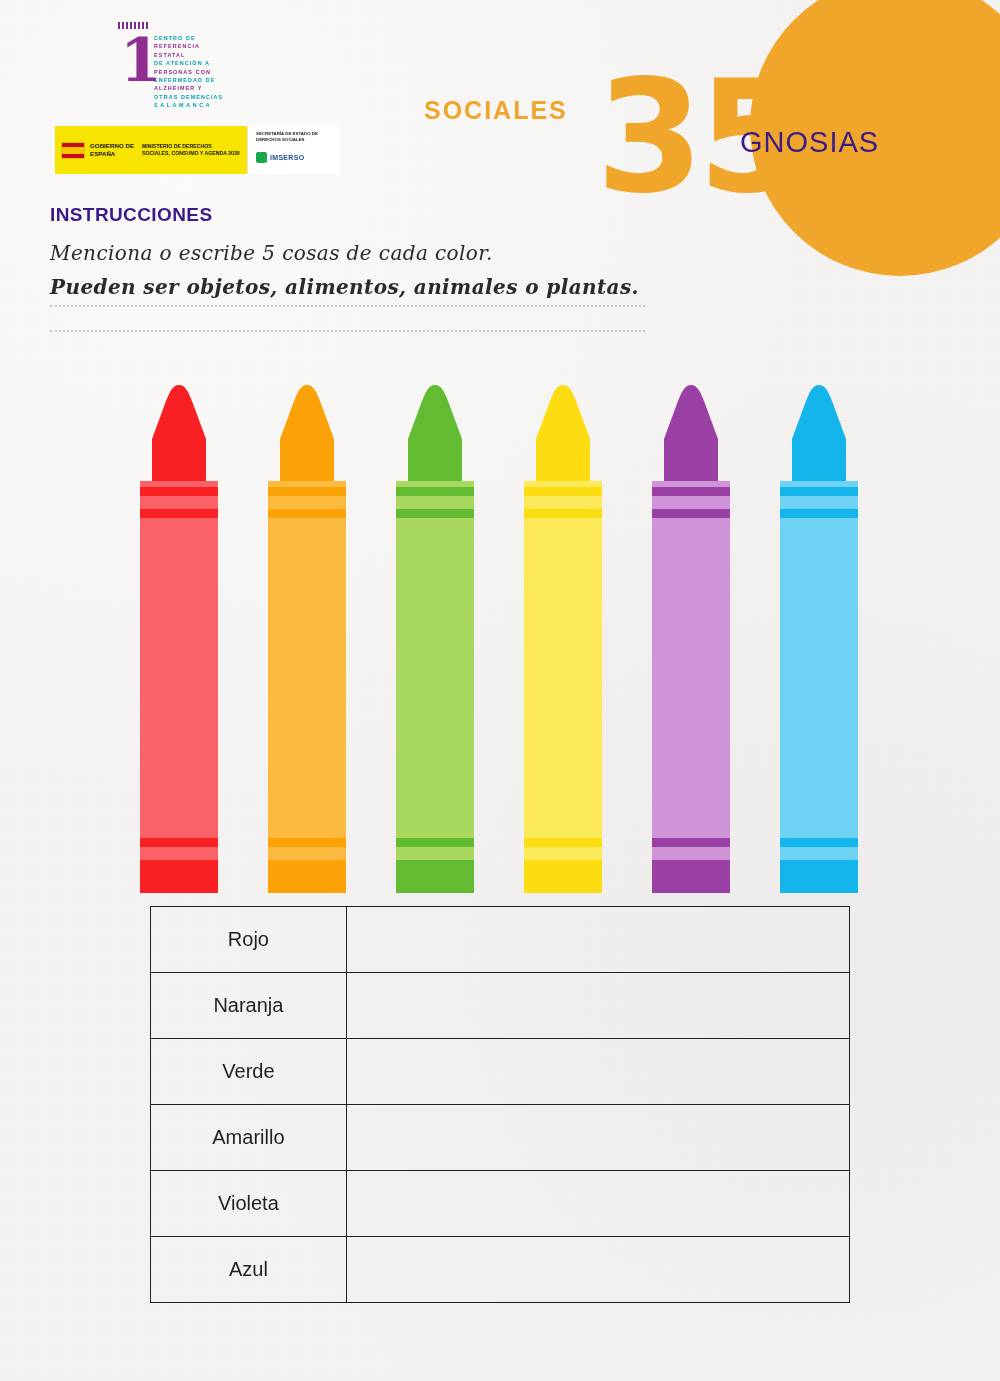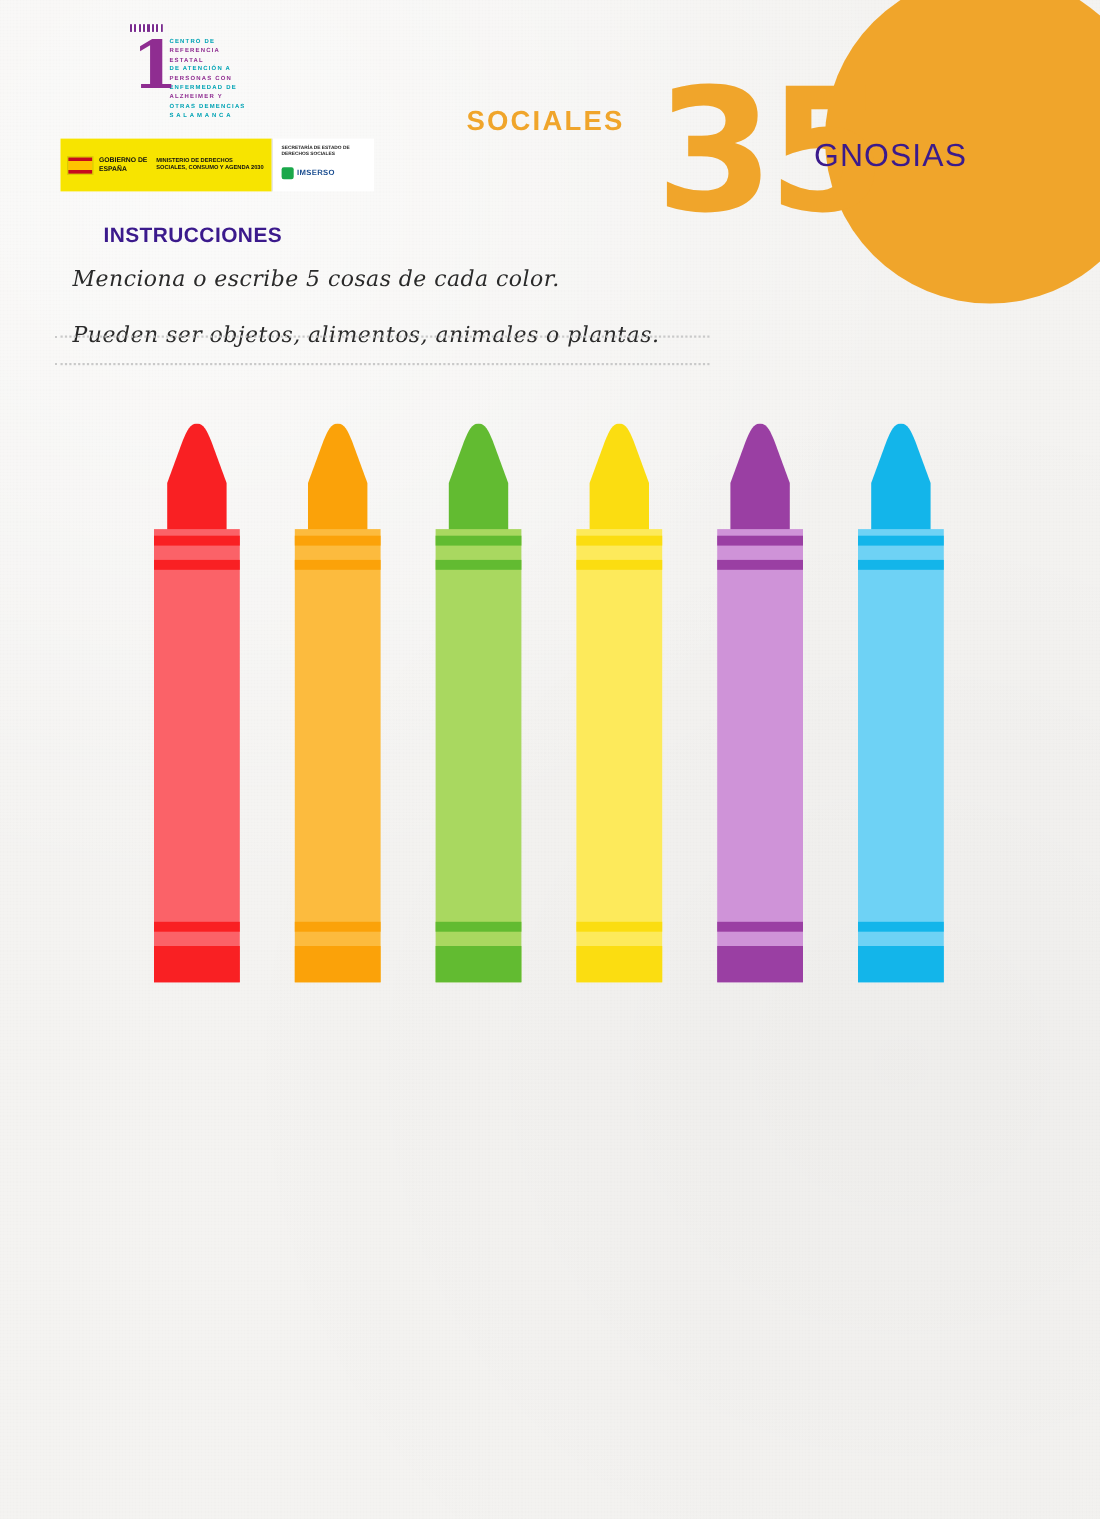"INSTRUCCIONES" .instrucciones-title { margin-left: 44px -> none }
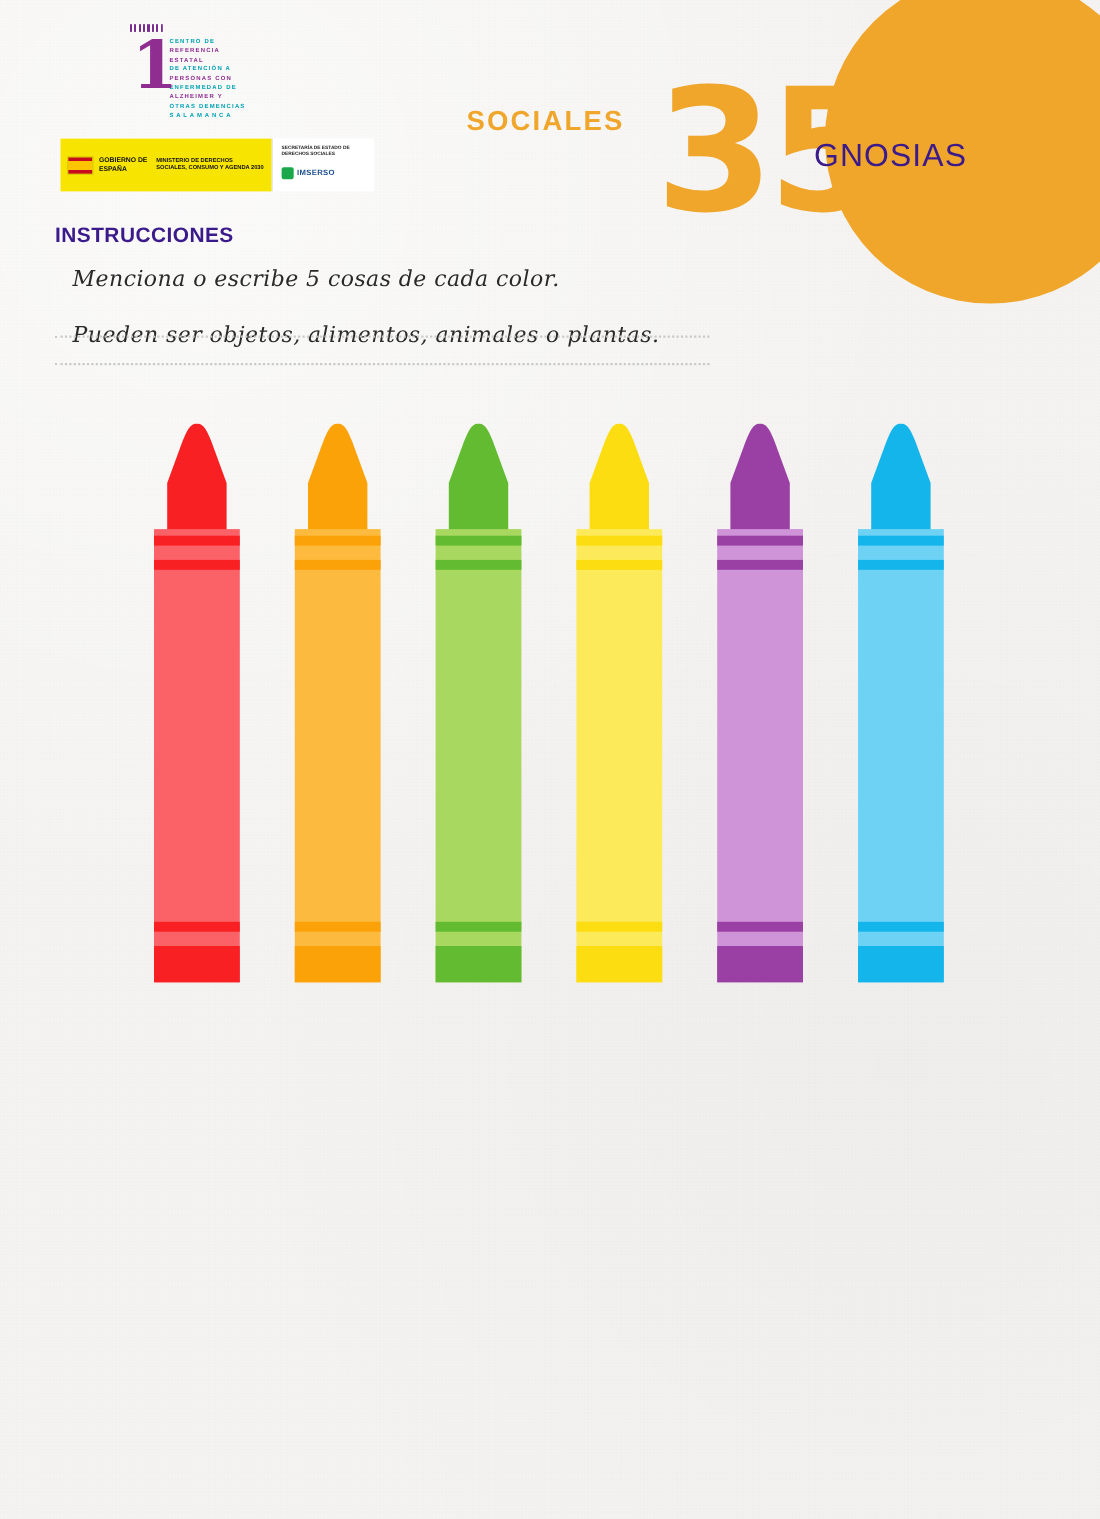"Menciona o escribe 5 cosas" .instr-line { margin-left: 16px -> none }
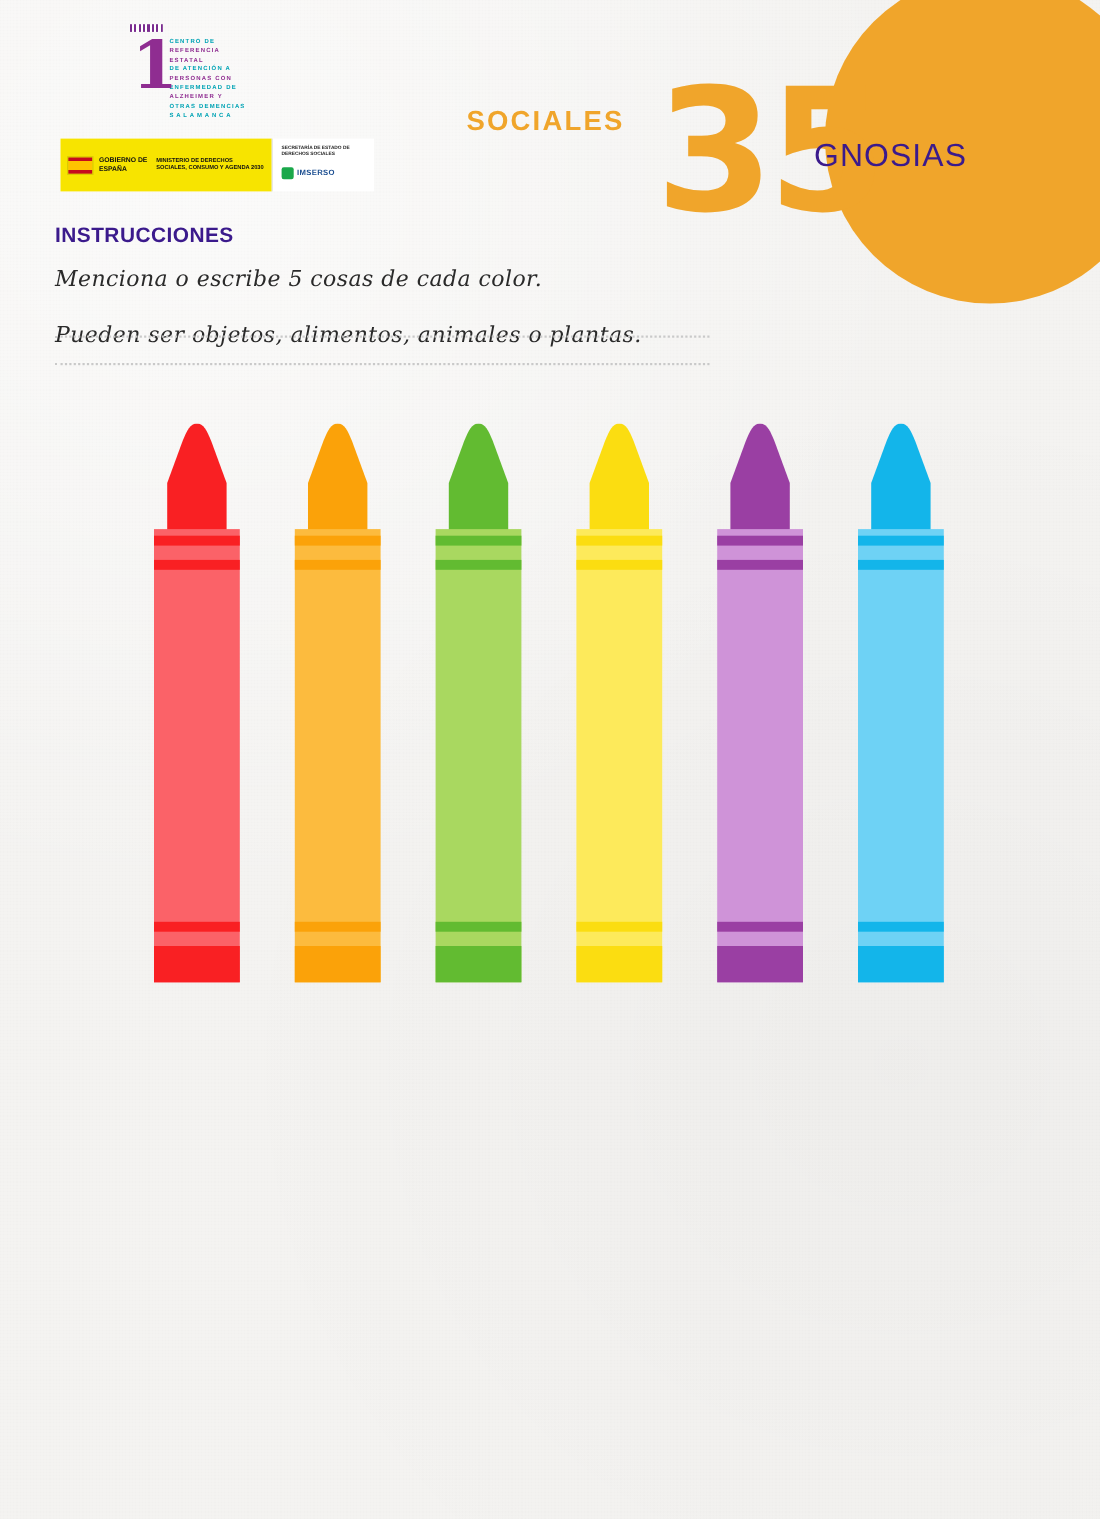"Pueden ser objetos, alimentos, animales" .instr-line.l2 { font-weight: none -> bold; top: 292px -> 275px }
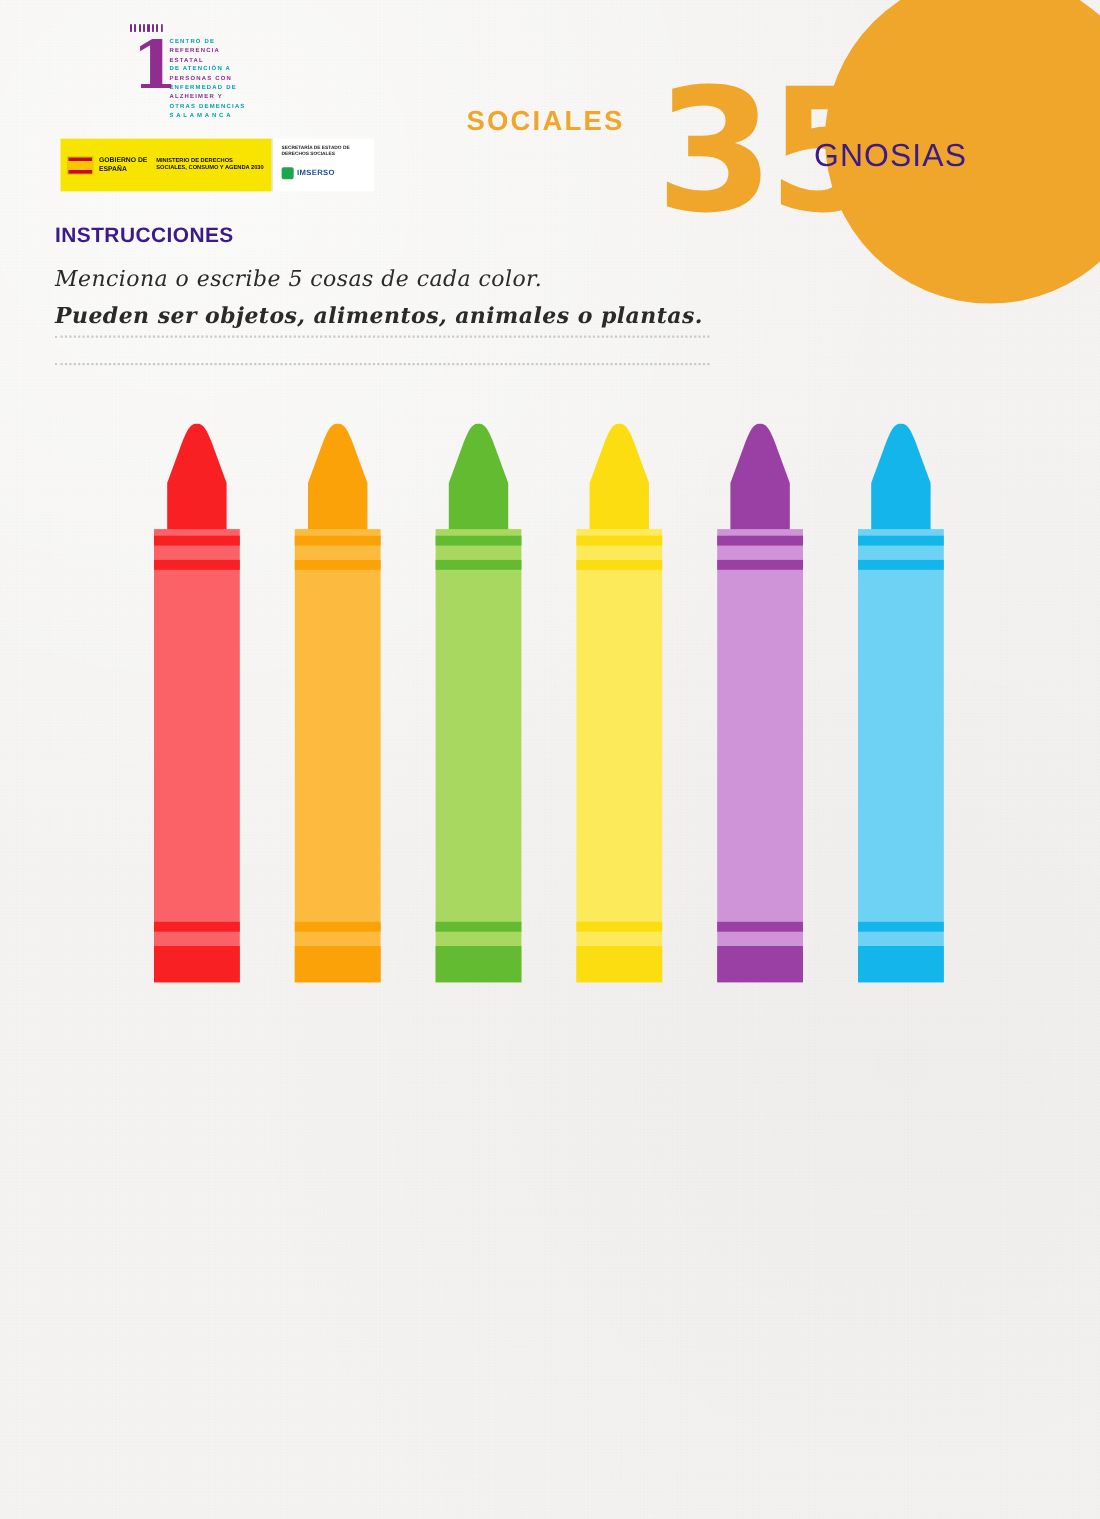"Rojo" table.answer-table { html: none -> <table> <tbody> <tr> <td>Rojo</td> <td></td> </tr> <tr> <td>Naranja</td> <td></td> </tr> <tr> <td>Verde</td> <td></td> </tr> <tr> <td>Amarillo</td> <td></td> </tr> <tr> <td>Violeta</td> <td></td> </tr> <tr> <td>Azul</td> <td></td> </tr> </tbody> </table> }
